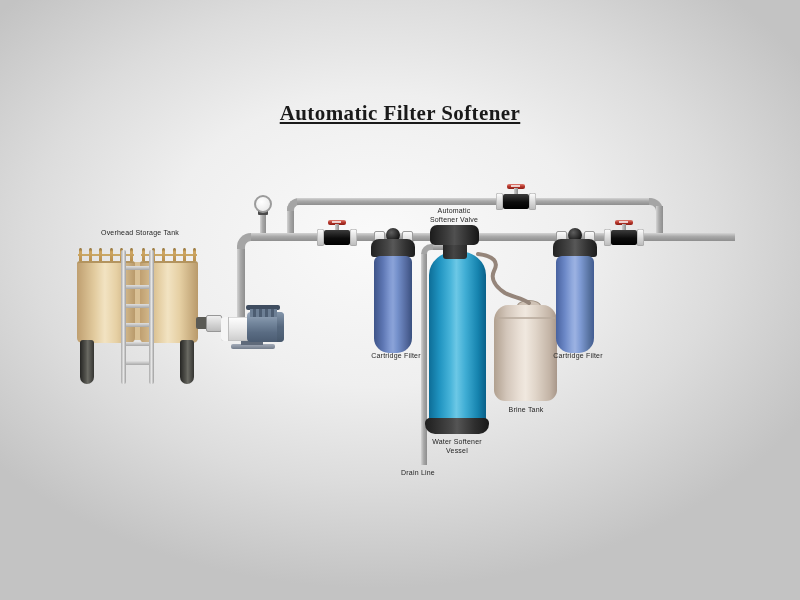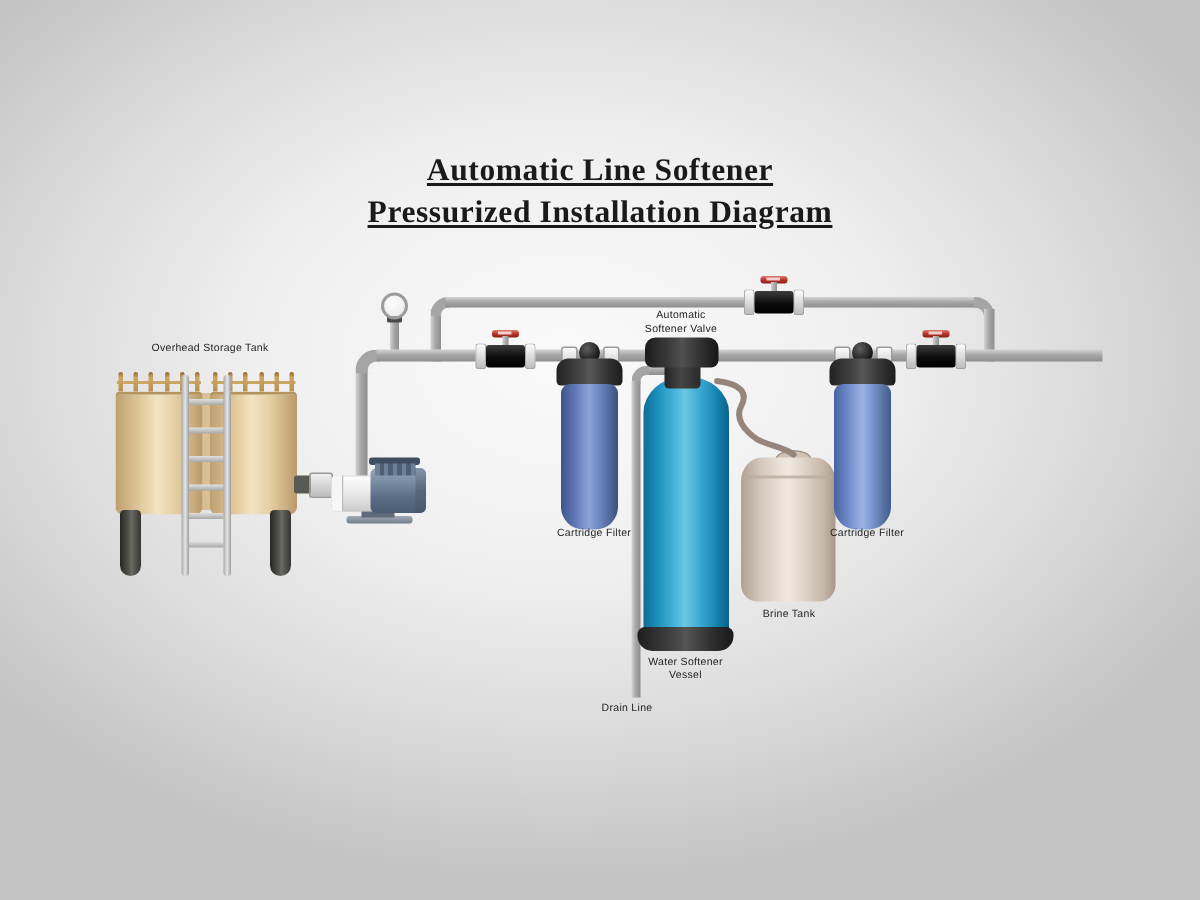"Automatic Line Softener" div.title-line { text: Line -> Filter }
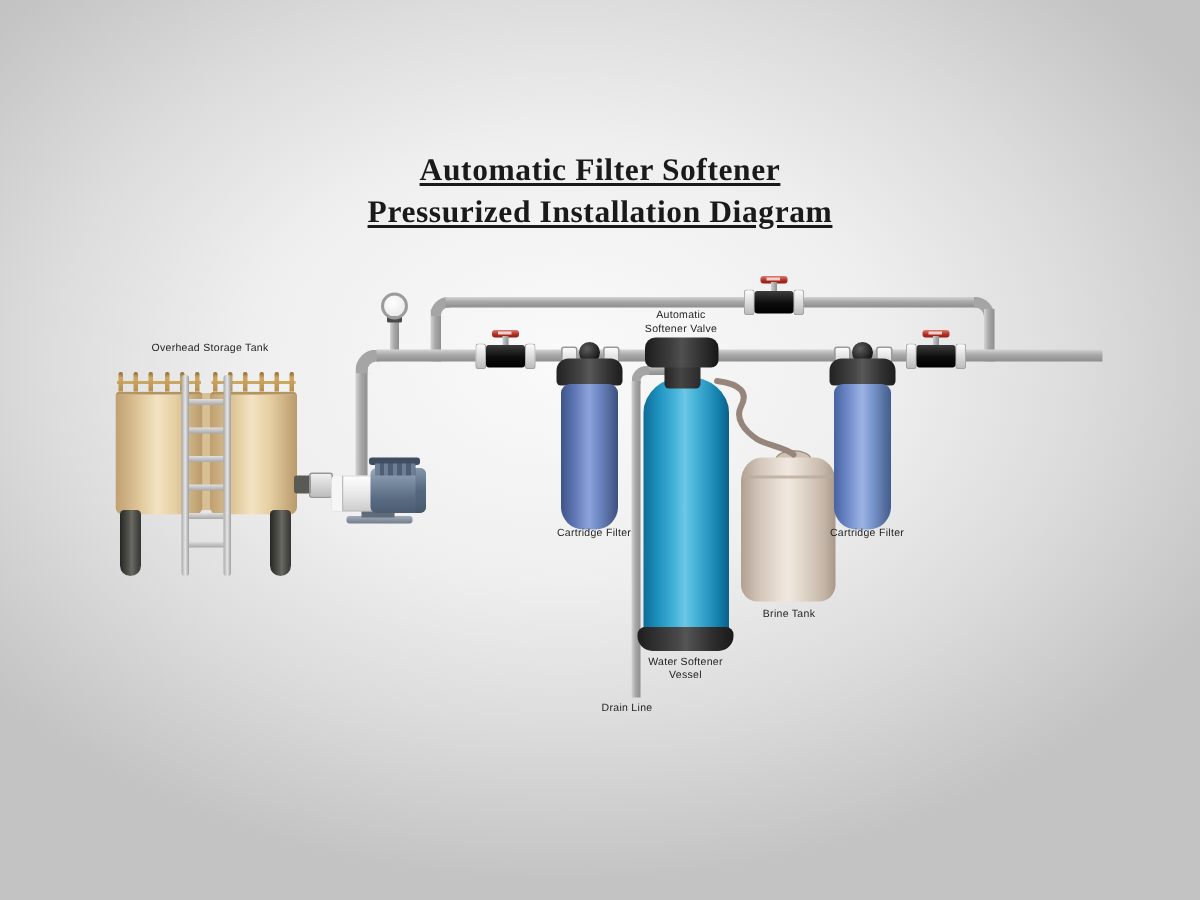"Pressurized Installation Diagram" div.title-line { html: <div>Pressurized Installation Diagram</div> -> none }
